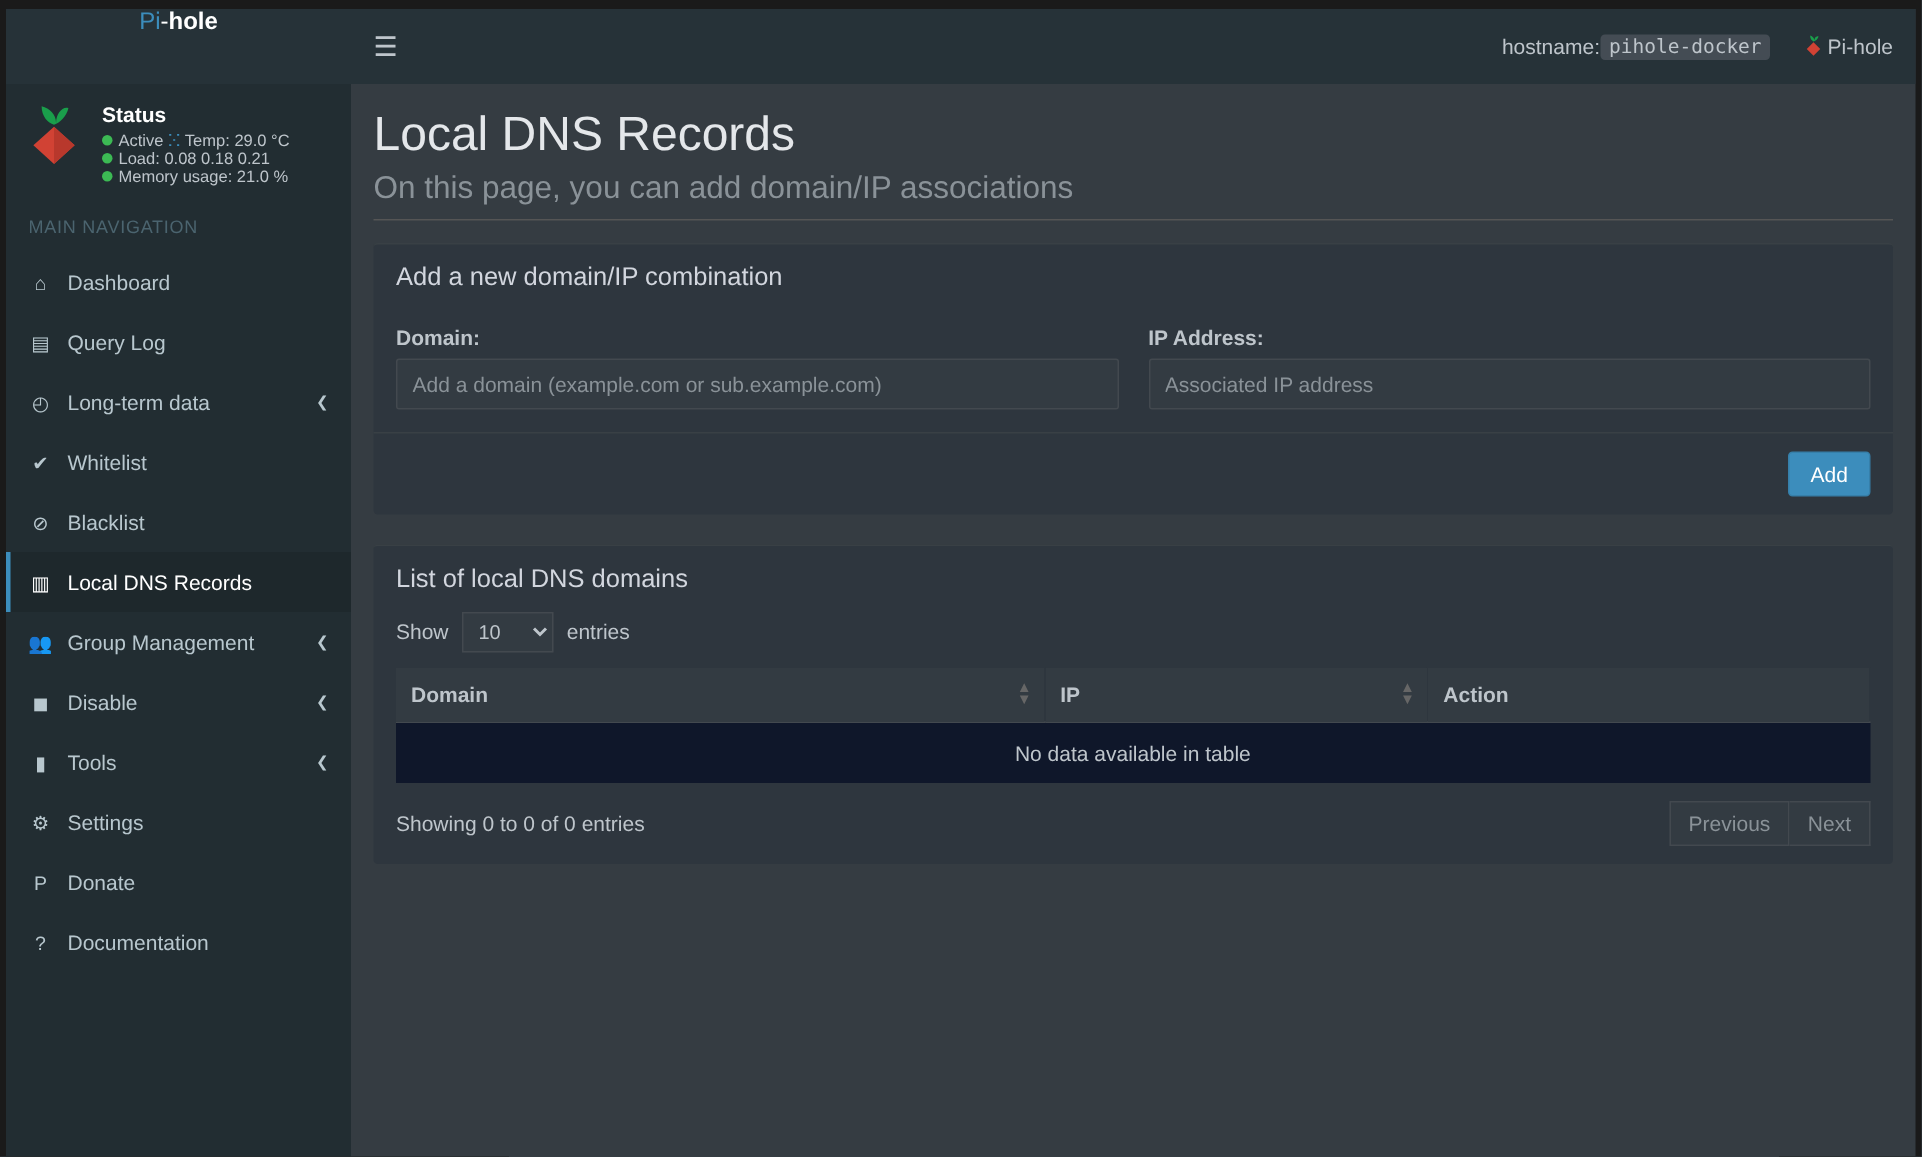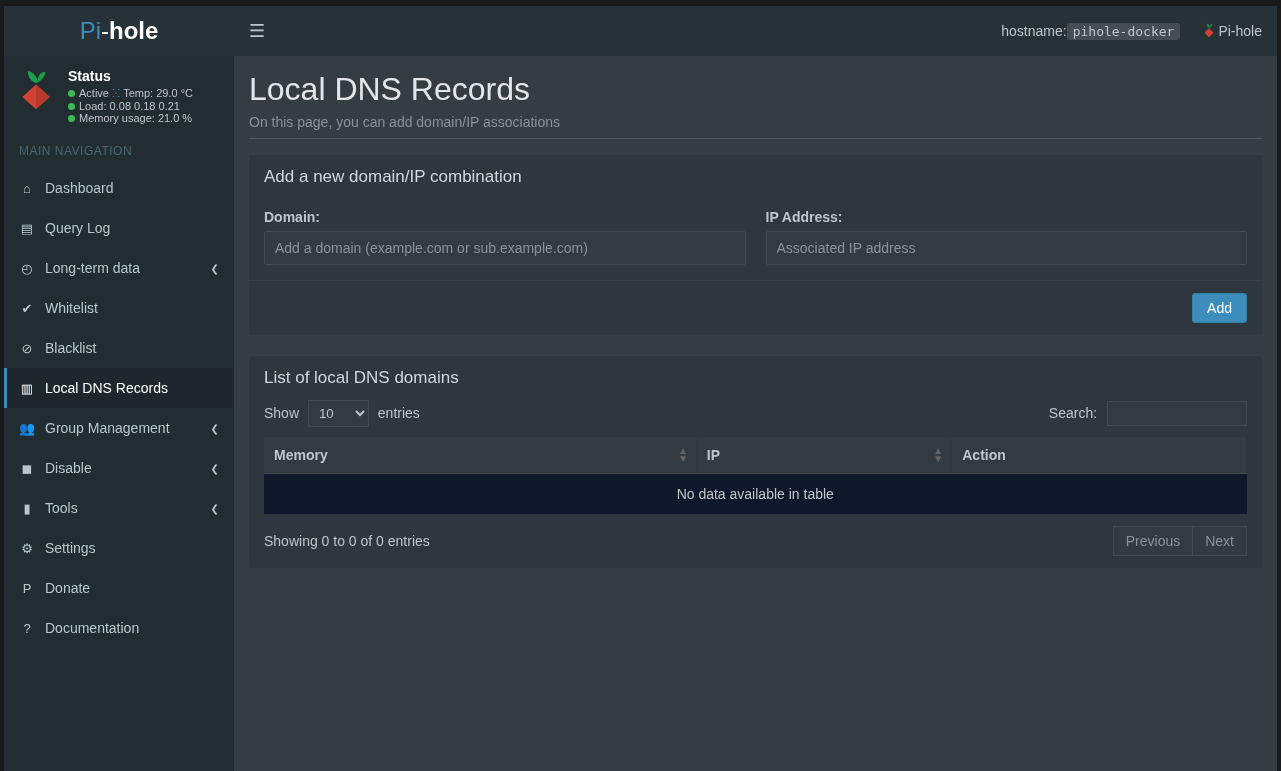"Pi" .logo-block { align-items: center -> none; font-size: 24px -> 16px }
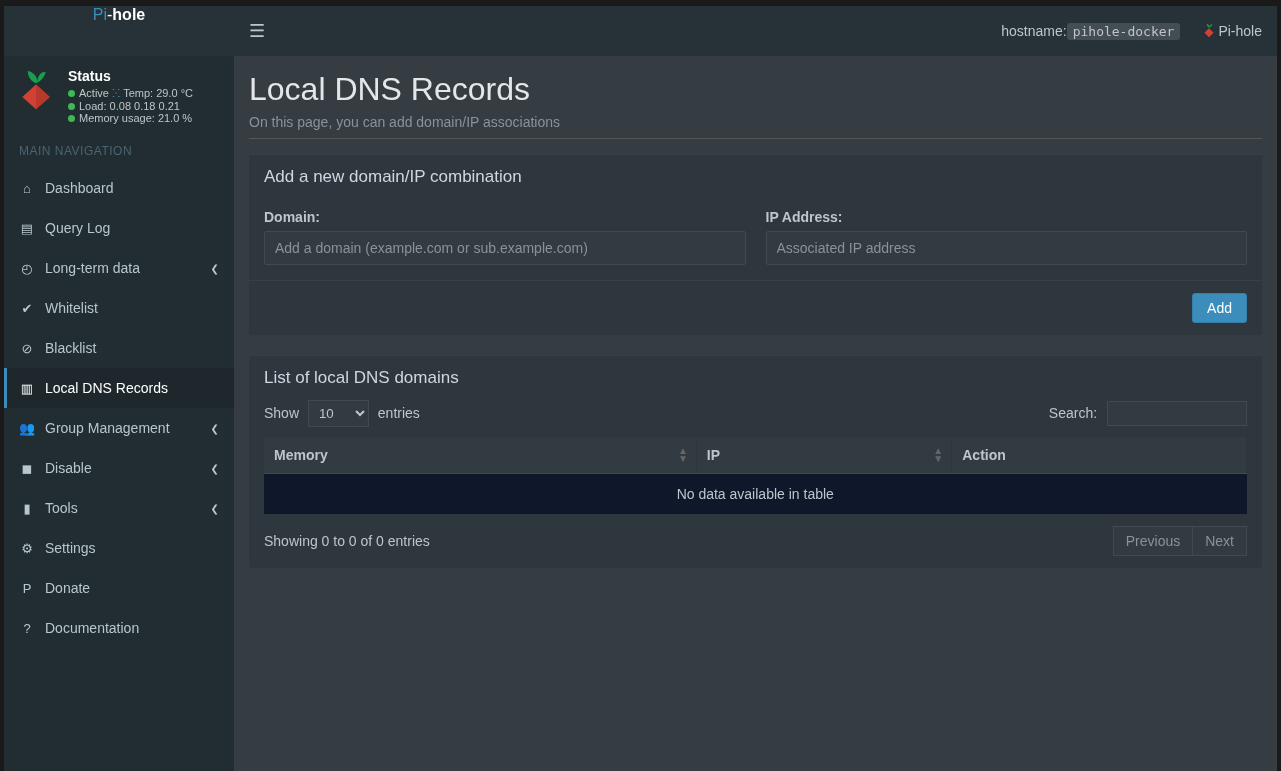"On this page, you can" .page-header .sub { font-size: 14px -> 21px }
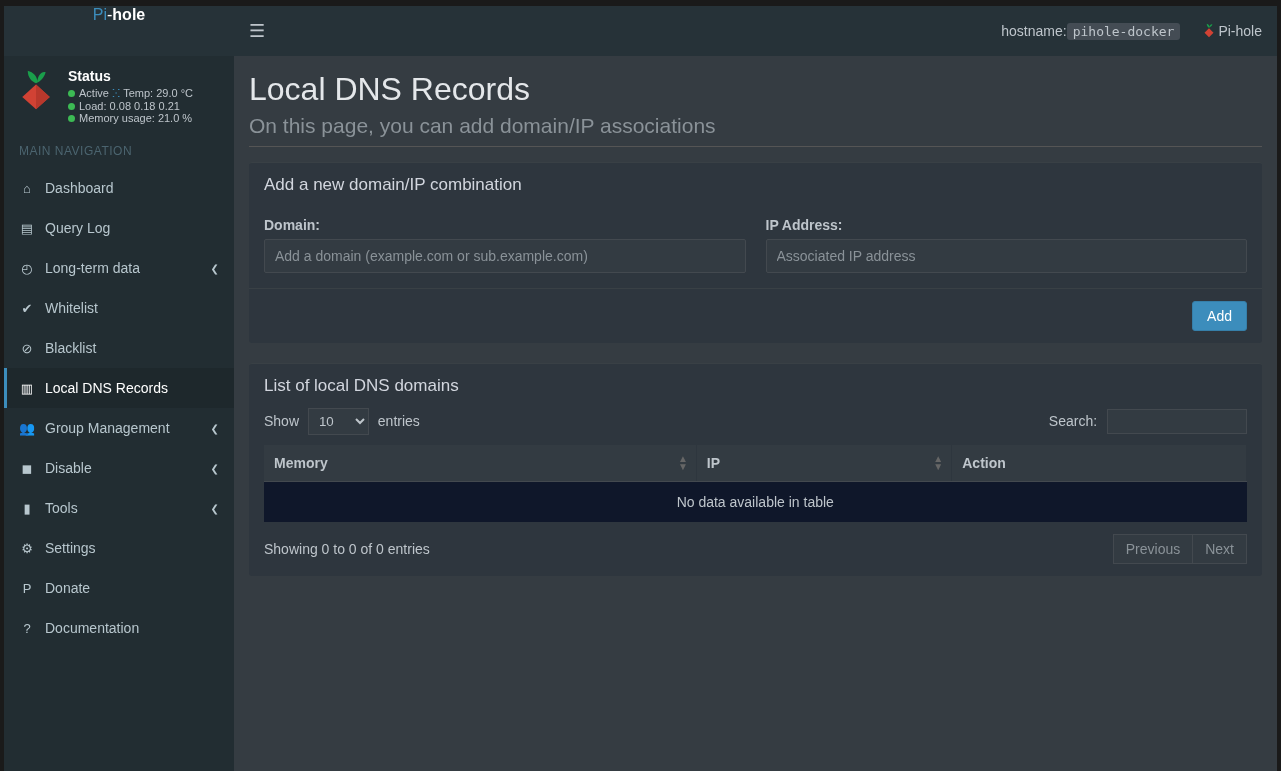"Search:" div { html: <div> <span>Search:</span> <input> </div> -> none }
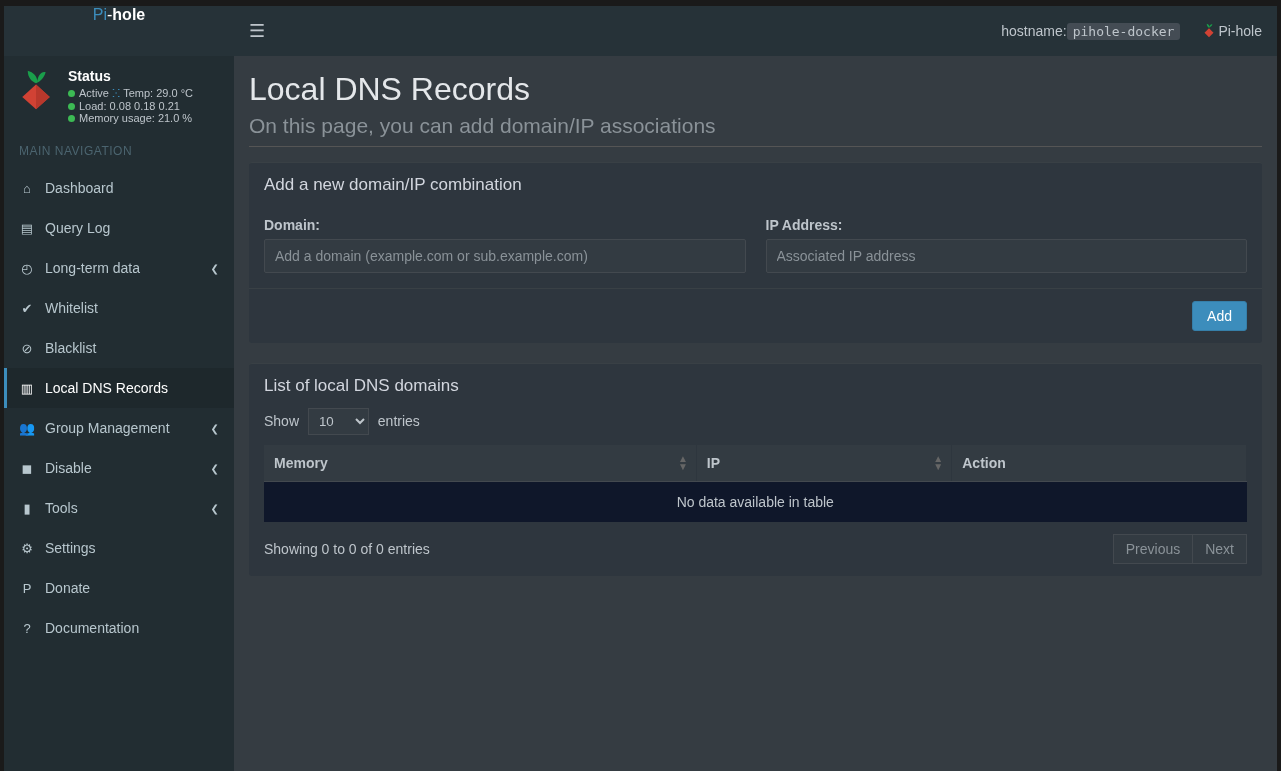"Memory" span { text: Memory -> Domain }
